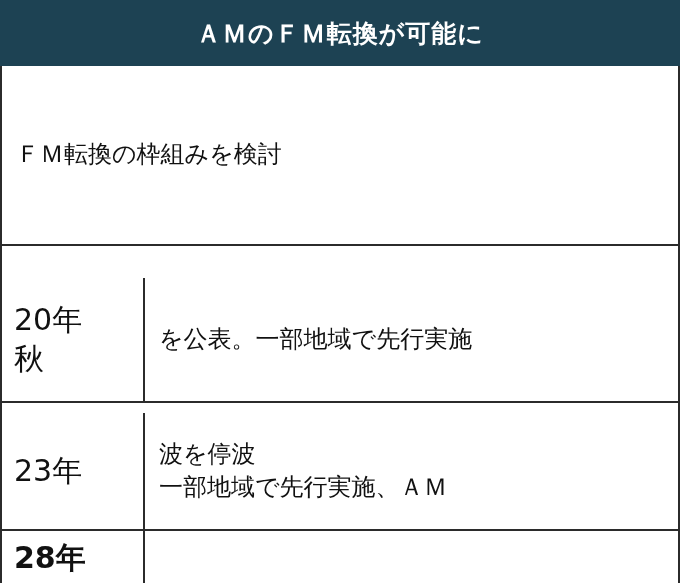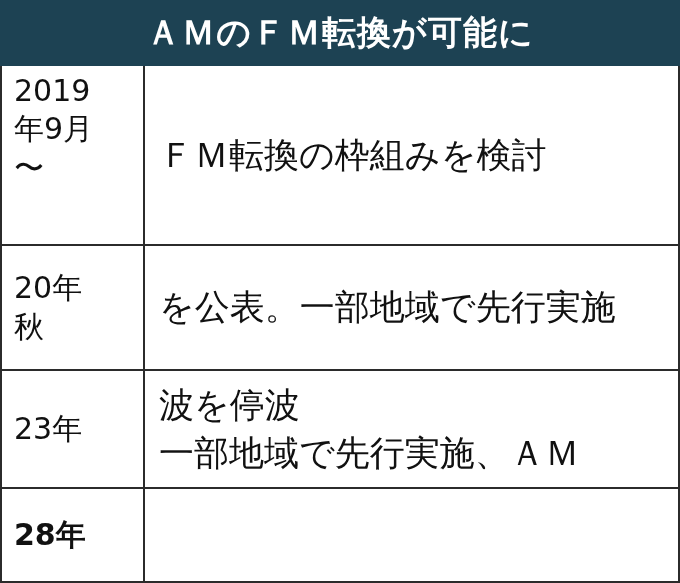"ＡＭのＦＭ転換が可能に" .fig-header { font-size: 34px -> 25px }
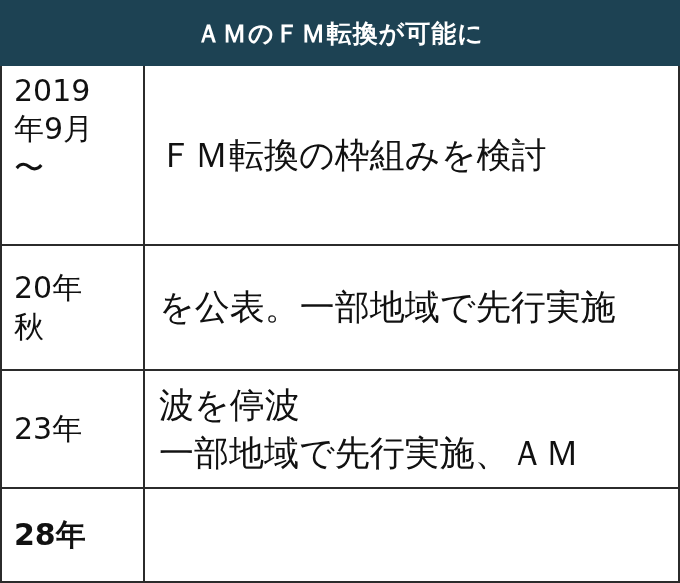"2019" div.cell-date { html: <div> <span>2019</span> <span>年9月</span> <span>〜</span> </div> -> none }
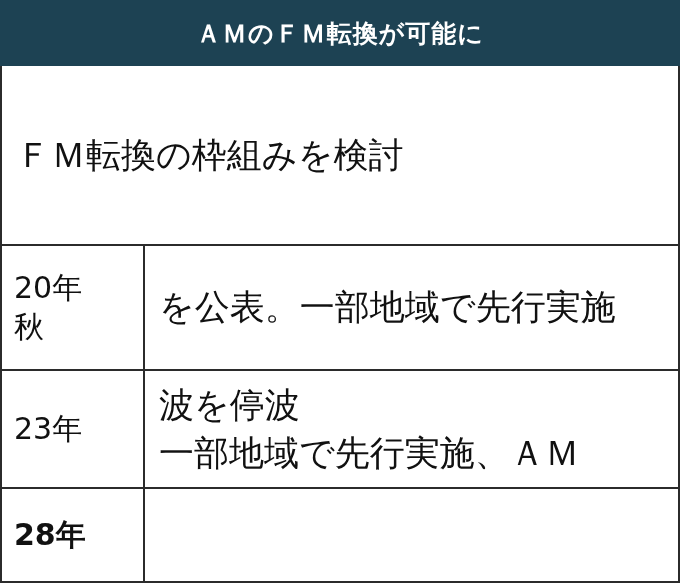"ＦＭ転換の枠組みを検討" .cell-desc { font-size: 35px -> 24px }
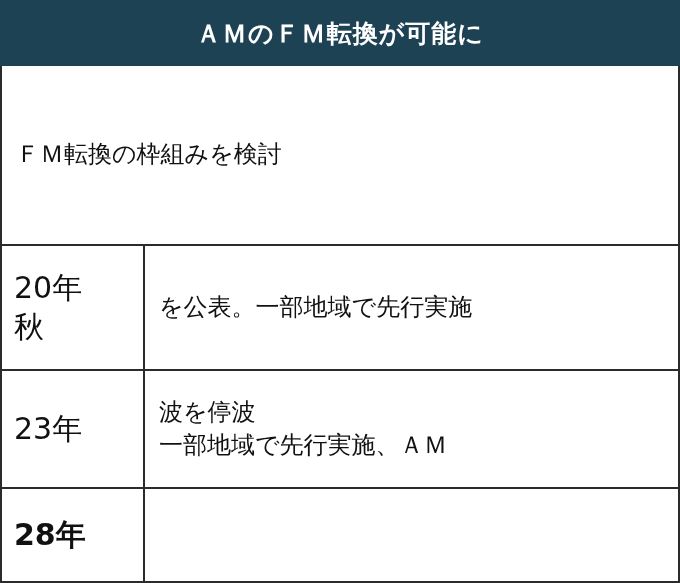"20年" .row-2 { margin-top: none -> 32px }
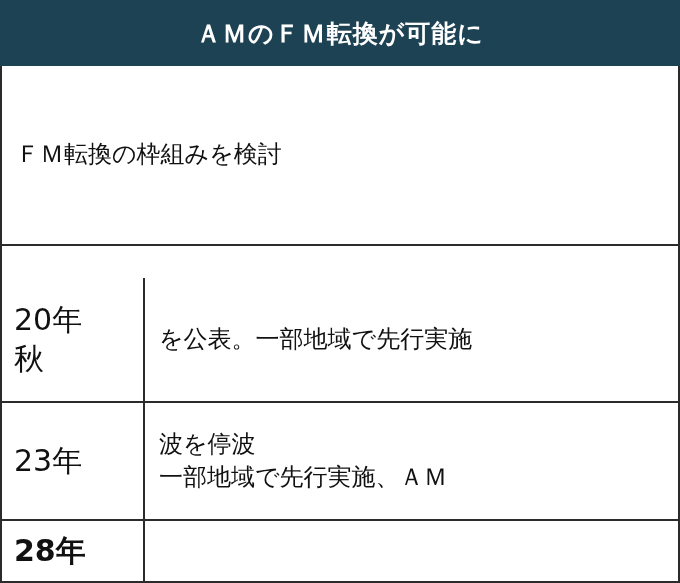"23年" .row-3 { margin-top: none -> 10px }
